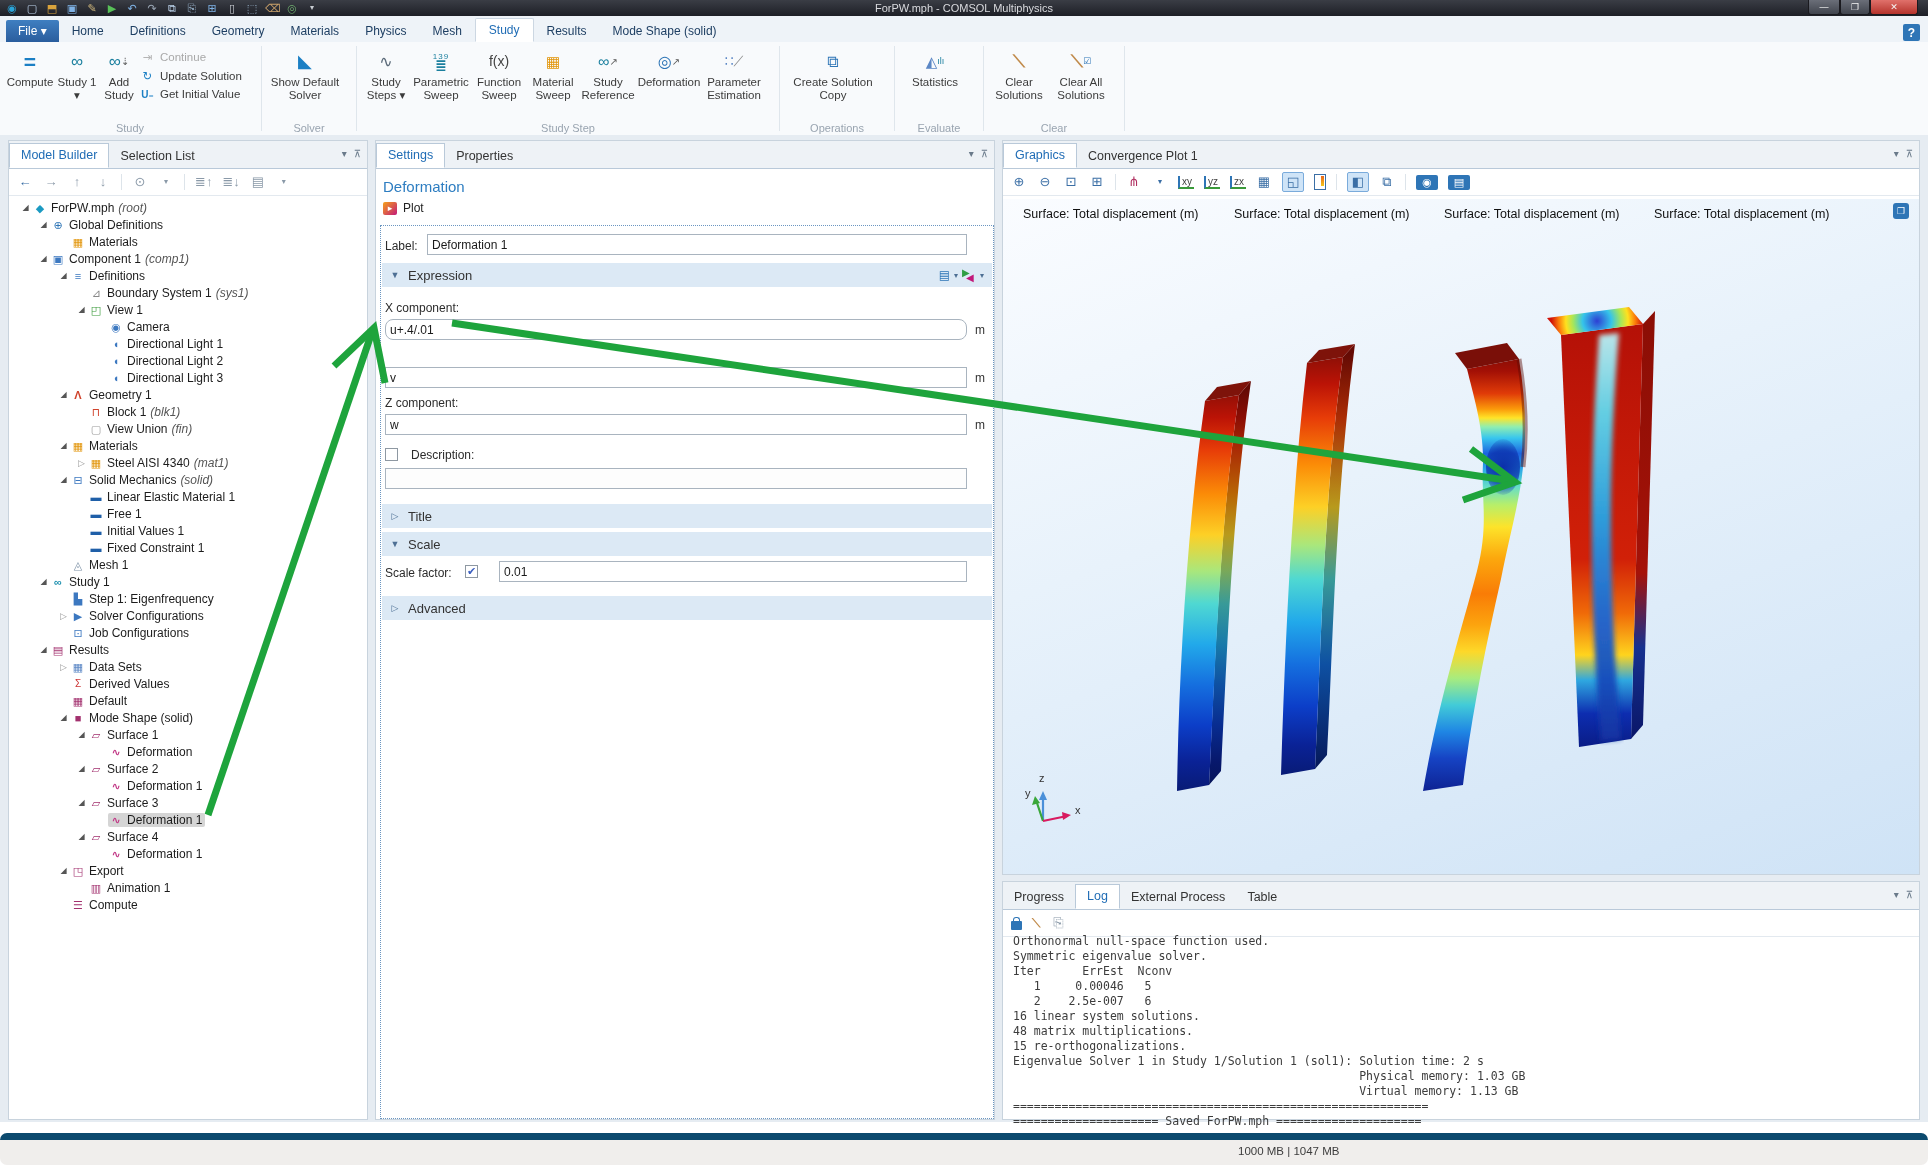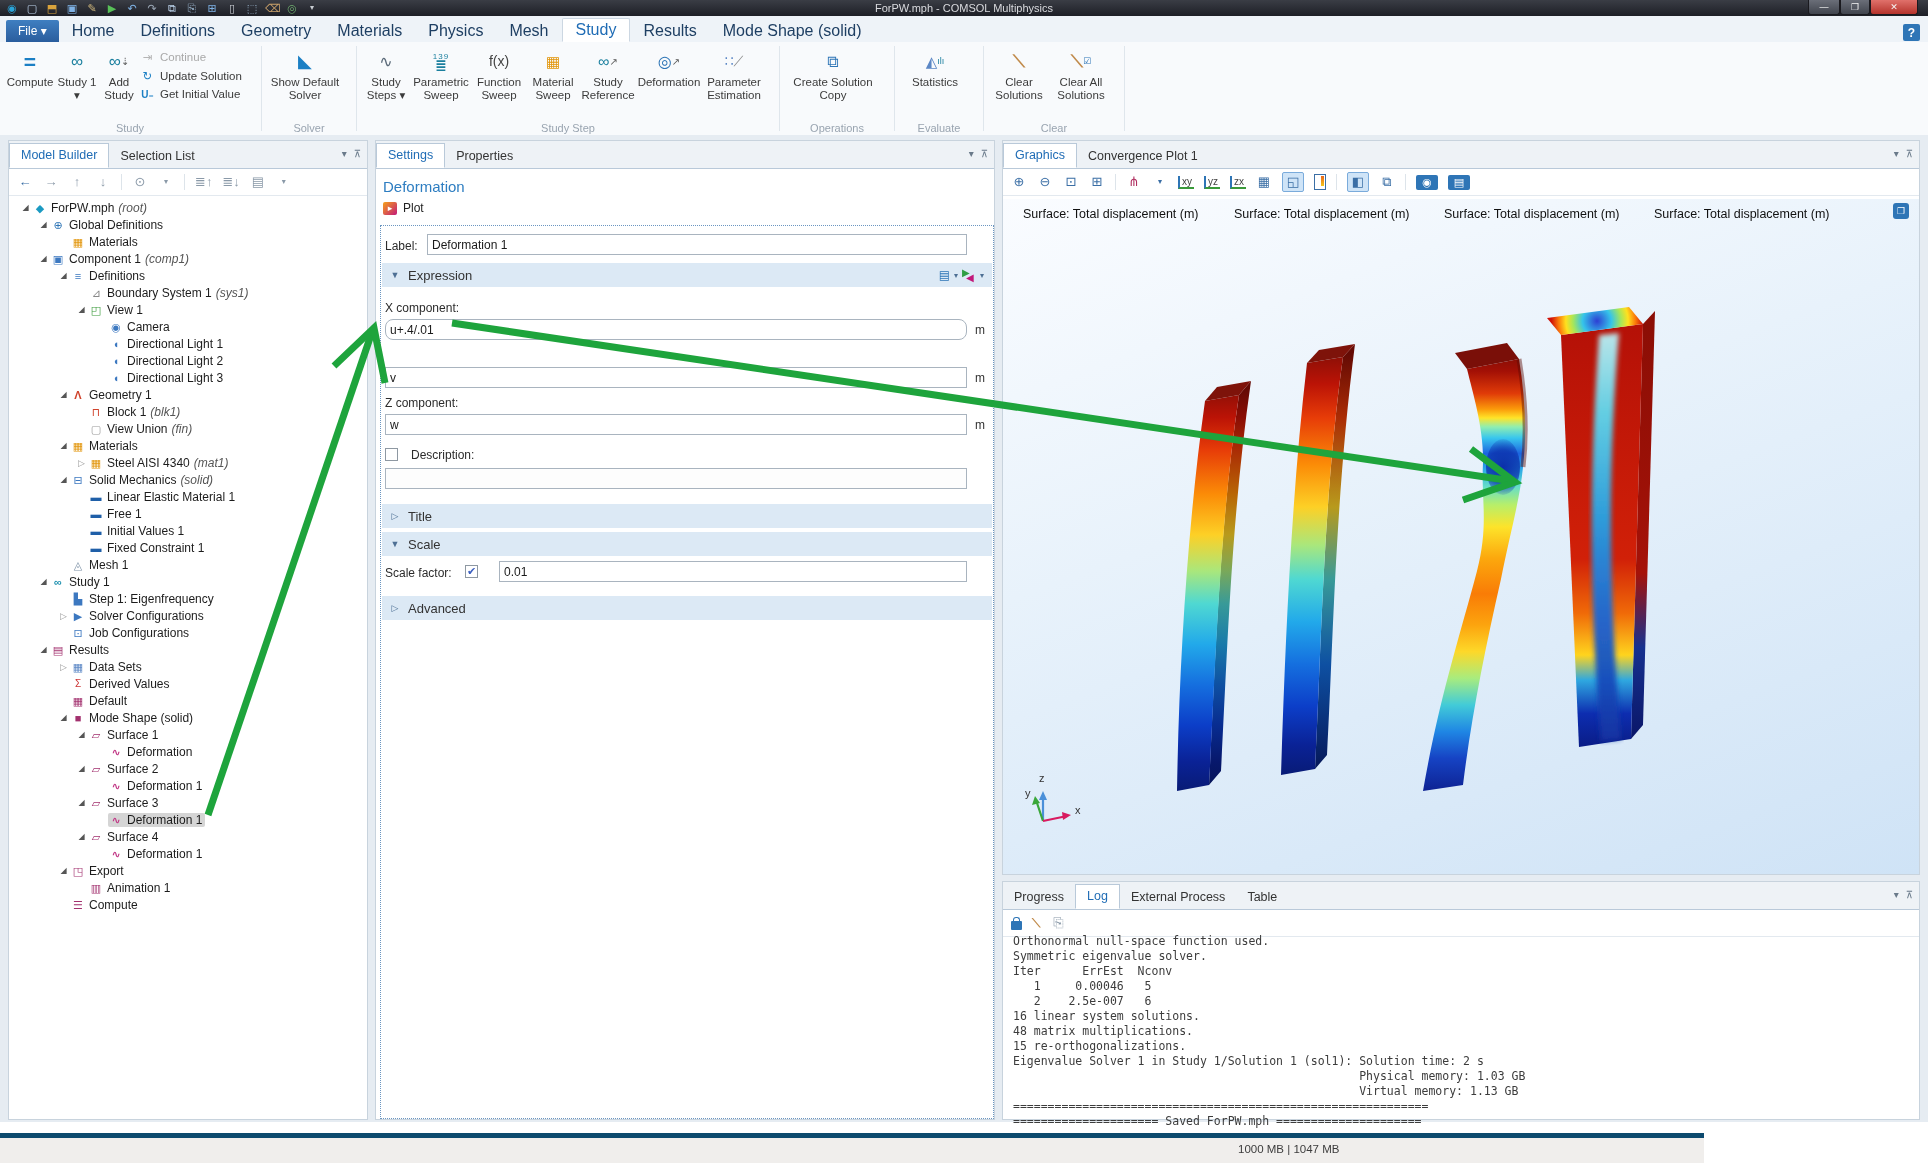"Home" .rtab { font-size: 16px -> 12px }
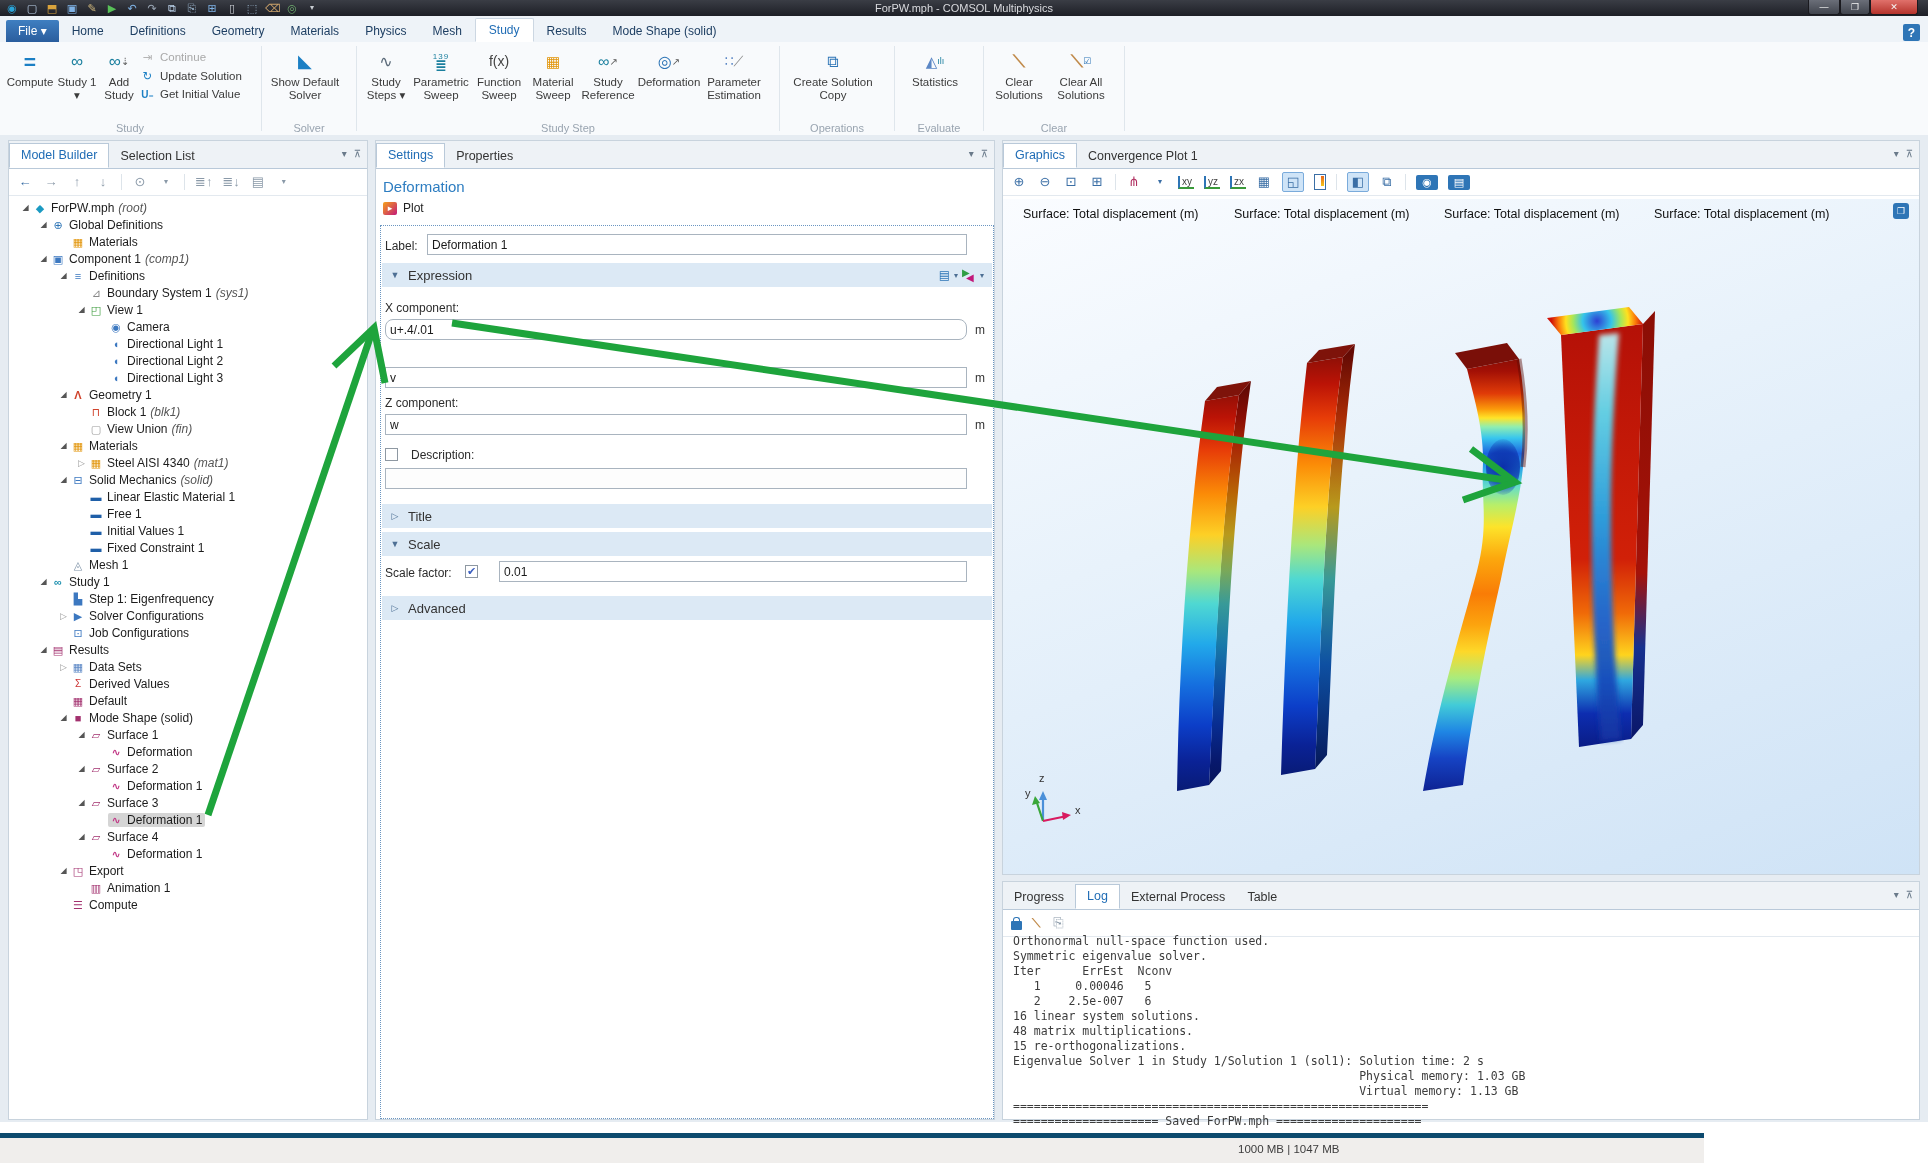"1000 MB | 1047 MB" #statusbar { border-radius: none -> 7px; border-top: 5px solid #0c4a6e -> 7px solid #0c4a6e; width: 1704px -> 1928px }
